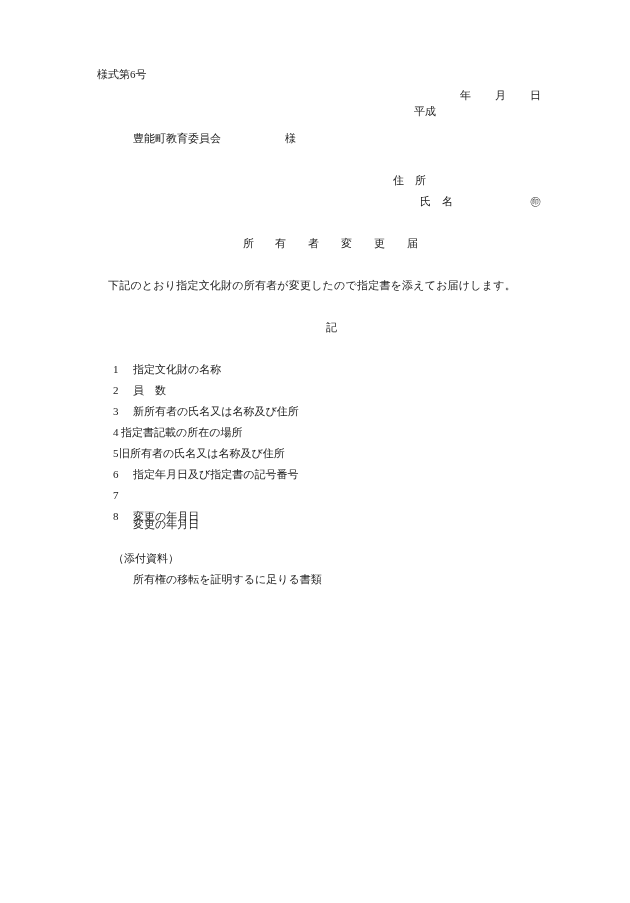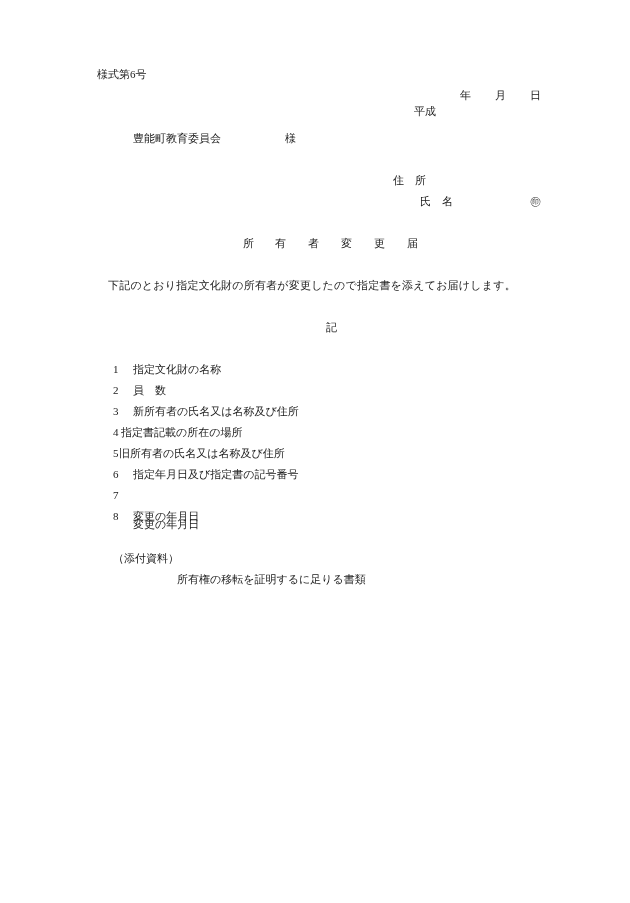"所有権の移転を証明するに足りる書類" div.abs { margin-left: 44px -> none }
